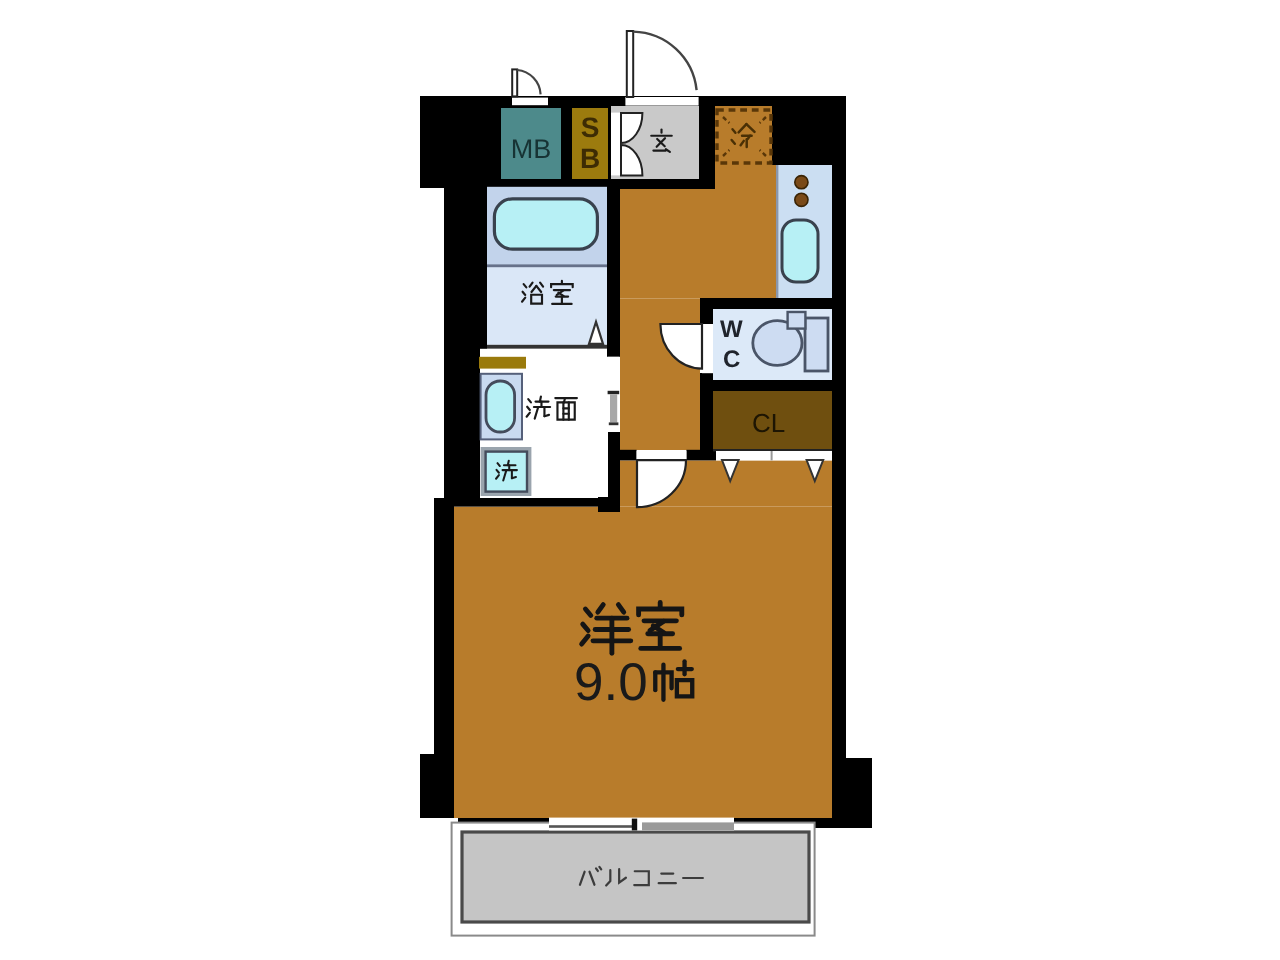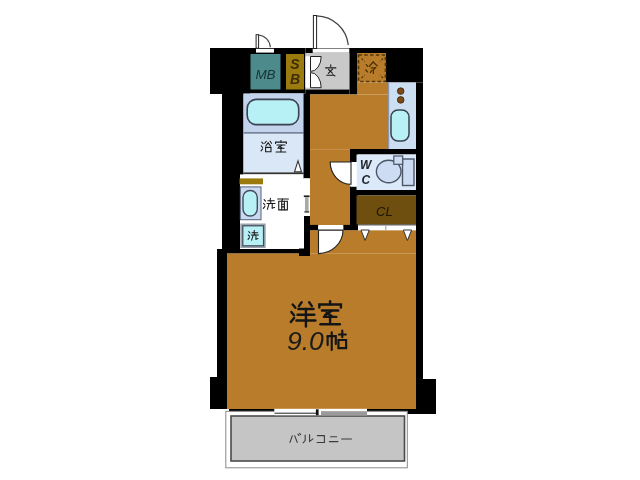"MB" #page { font-style: italic -> none }
